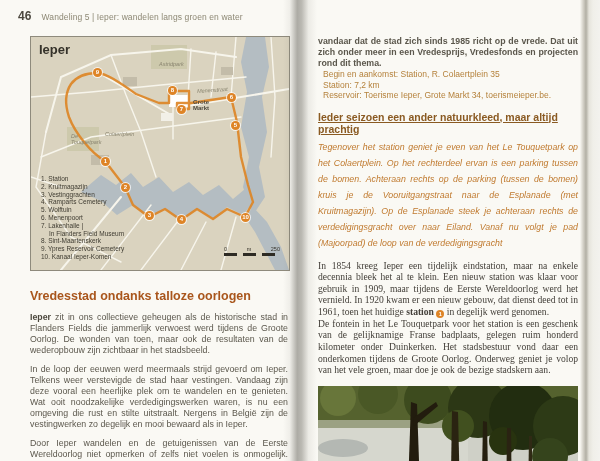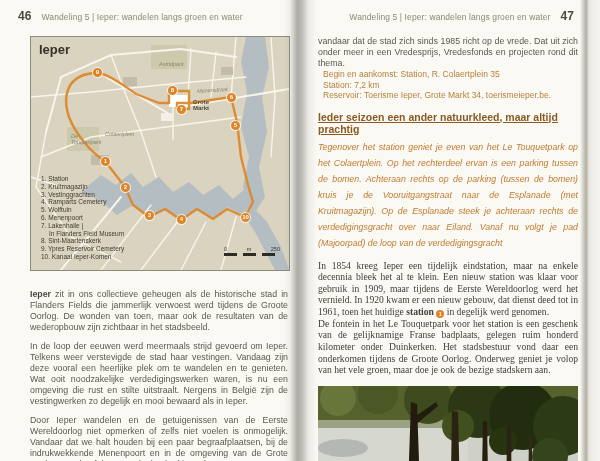"Wandeling 5 | Ieper: wandelen langs groen en water 47" div.hdr { html: <div> <span>Wandeling 5 | Ieper: wandelen langs groen en water</span><span>47</span> </div> -> none }
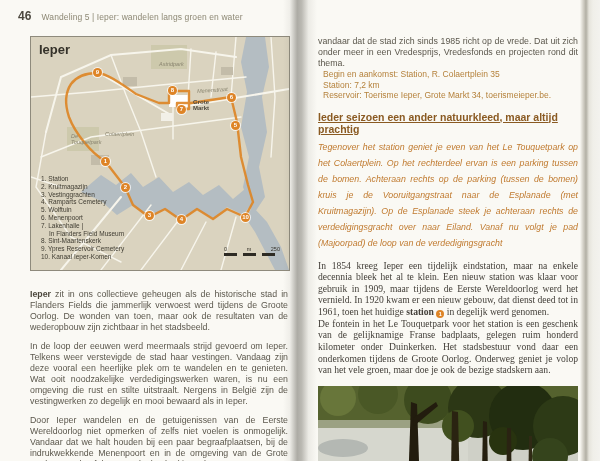"vandaar dat de stad zich" p.body-sans { font-weight: none -> bold }
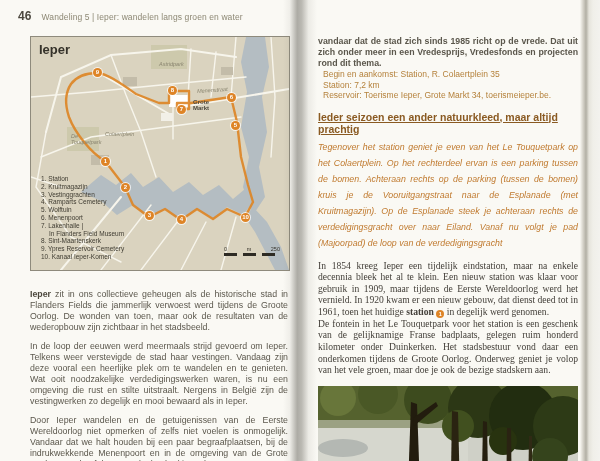"Vredesstad ondanks talloze oorlogen" h2.sec-title { html: none -> <h2>Vredesstad ondanks talloze oorlogen</h2> }
